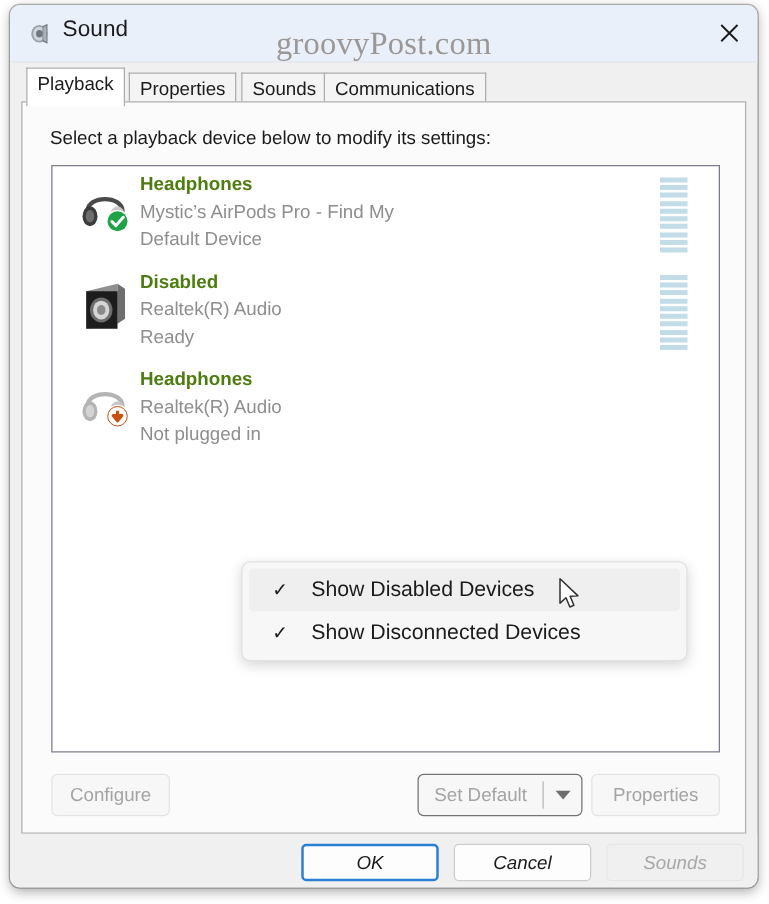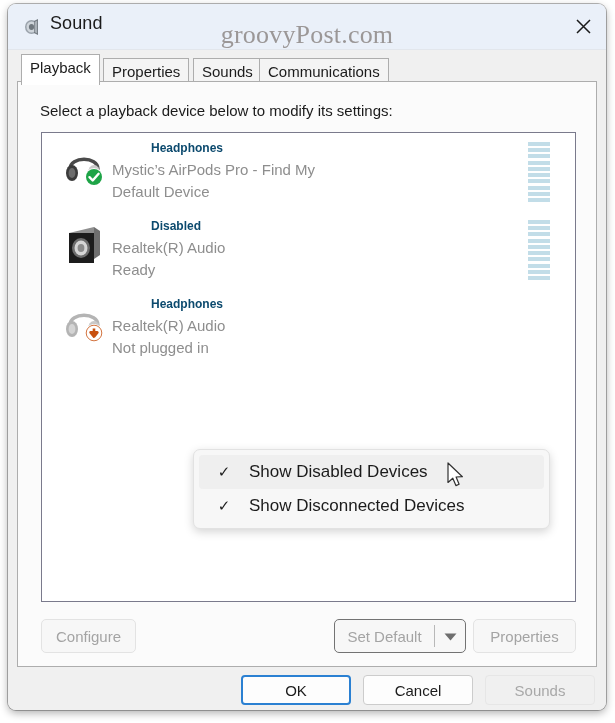"Headphones" .device-name { color: #0c4a6e -> #4d7c0f; font-size: 12px -> 15px; margin-left: 39px -> none }
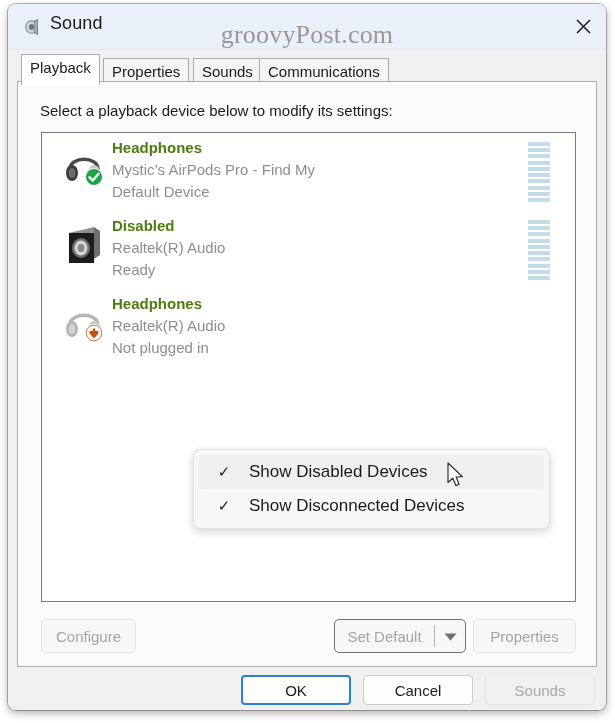"OK" .dialog-button { font-style: none -> italic }
